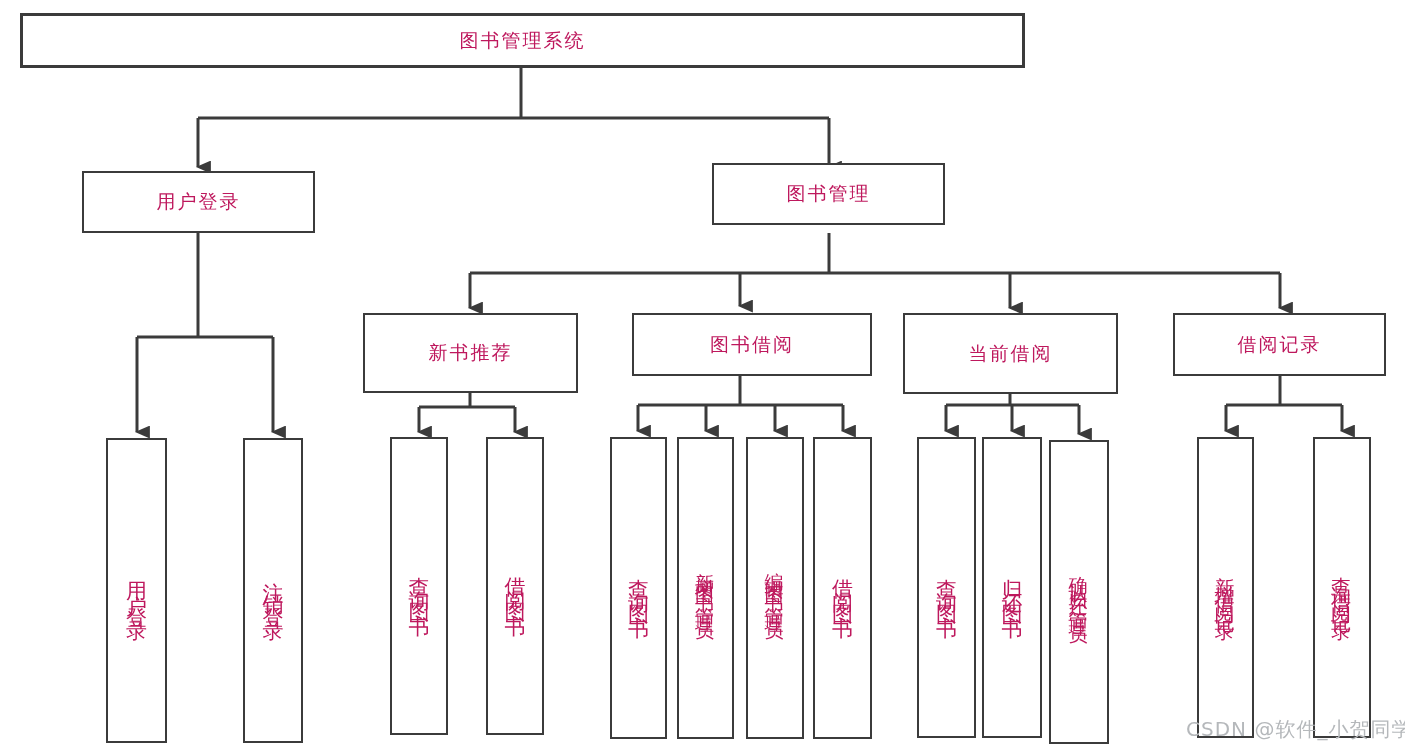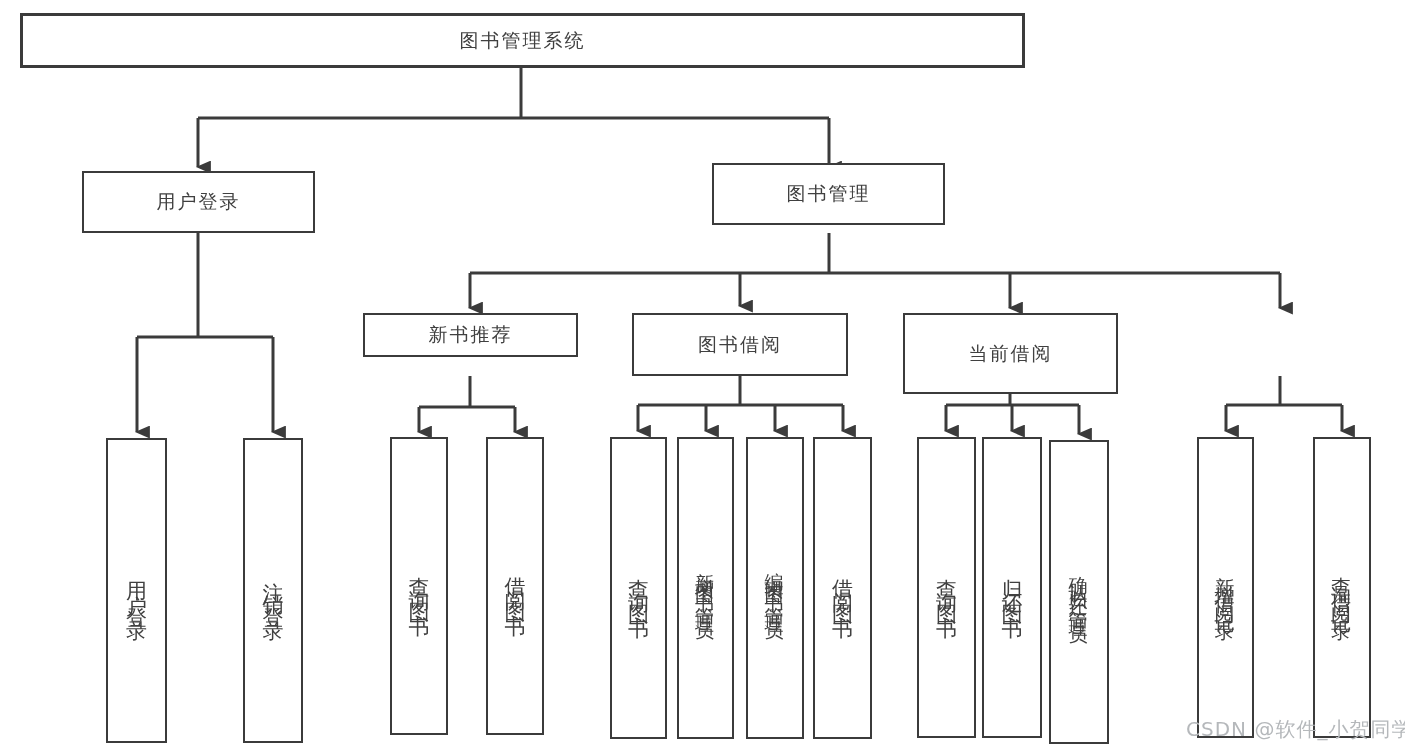"图书管理系统" .lbl { color: #404040 -> #be185d }
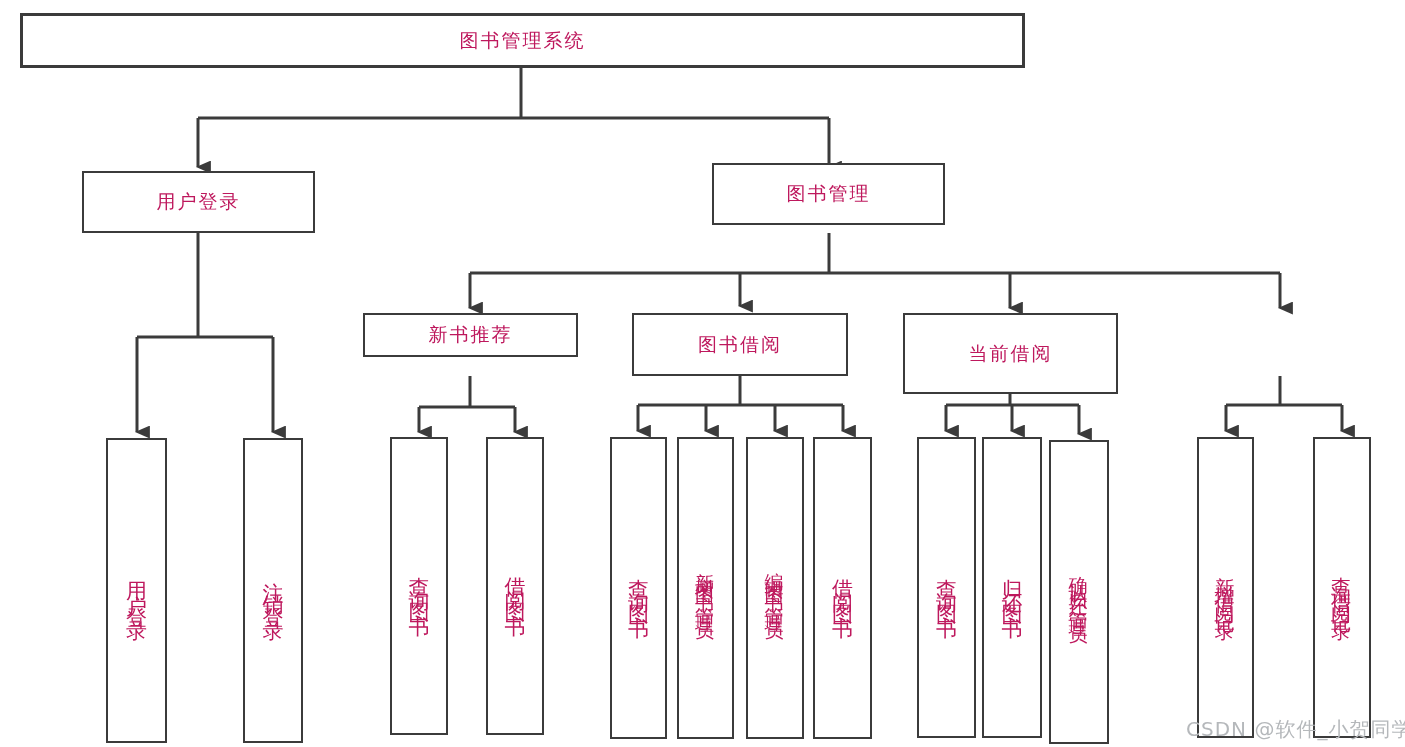"新书推荐" div.node { height: 44px -> 80px }
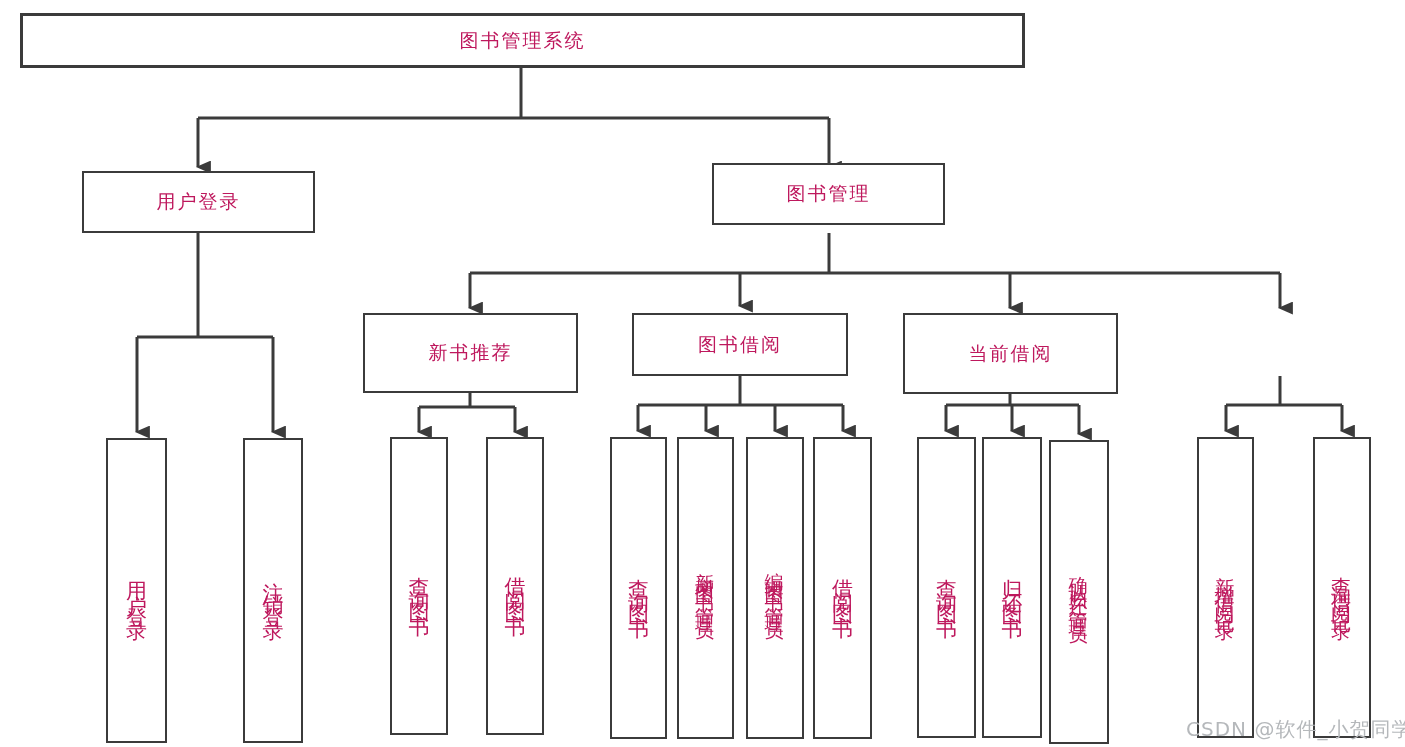"图书借阅" div.node { width: 216px -> 240px }
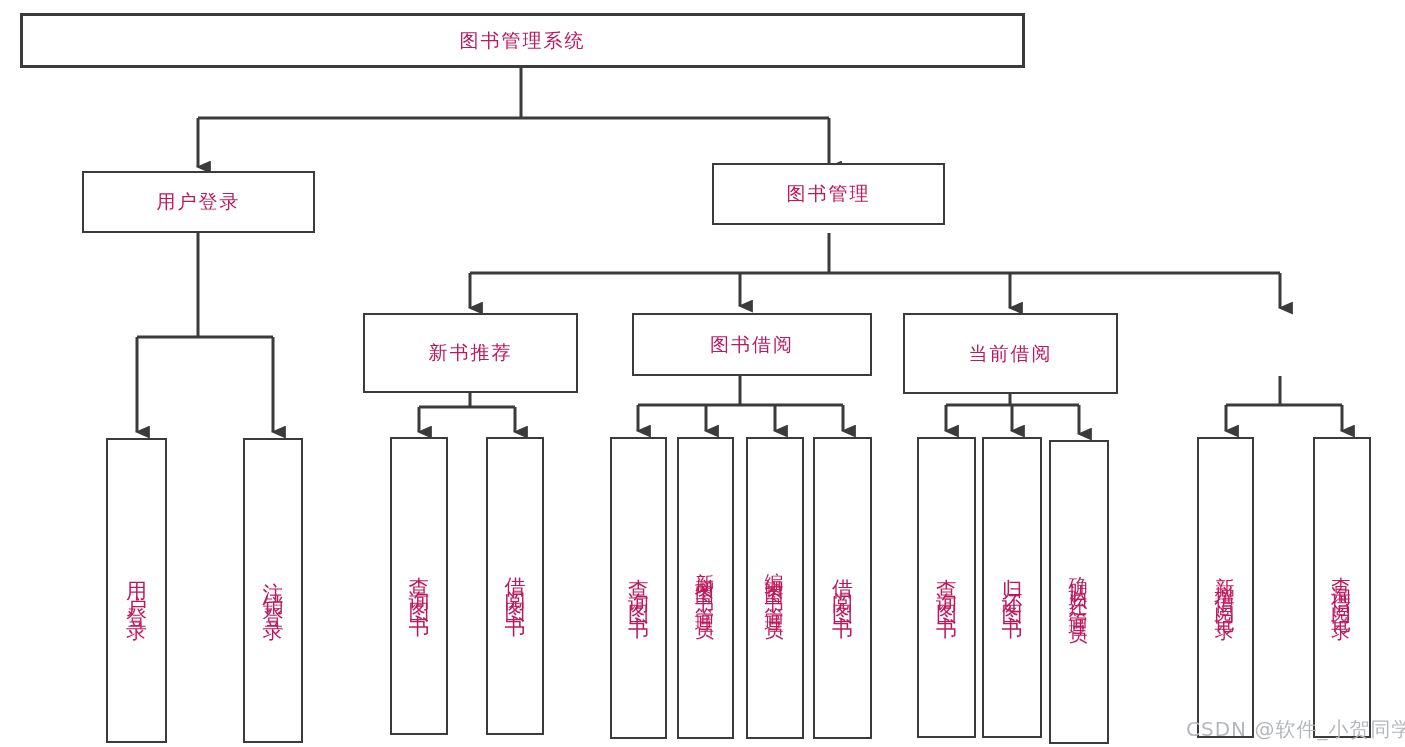"借阅记录" div.node { html: none -> <div> <span>借阅记录</span> </div> }
